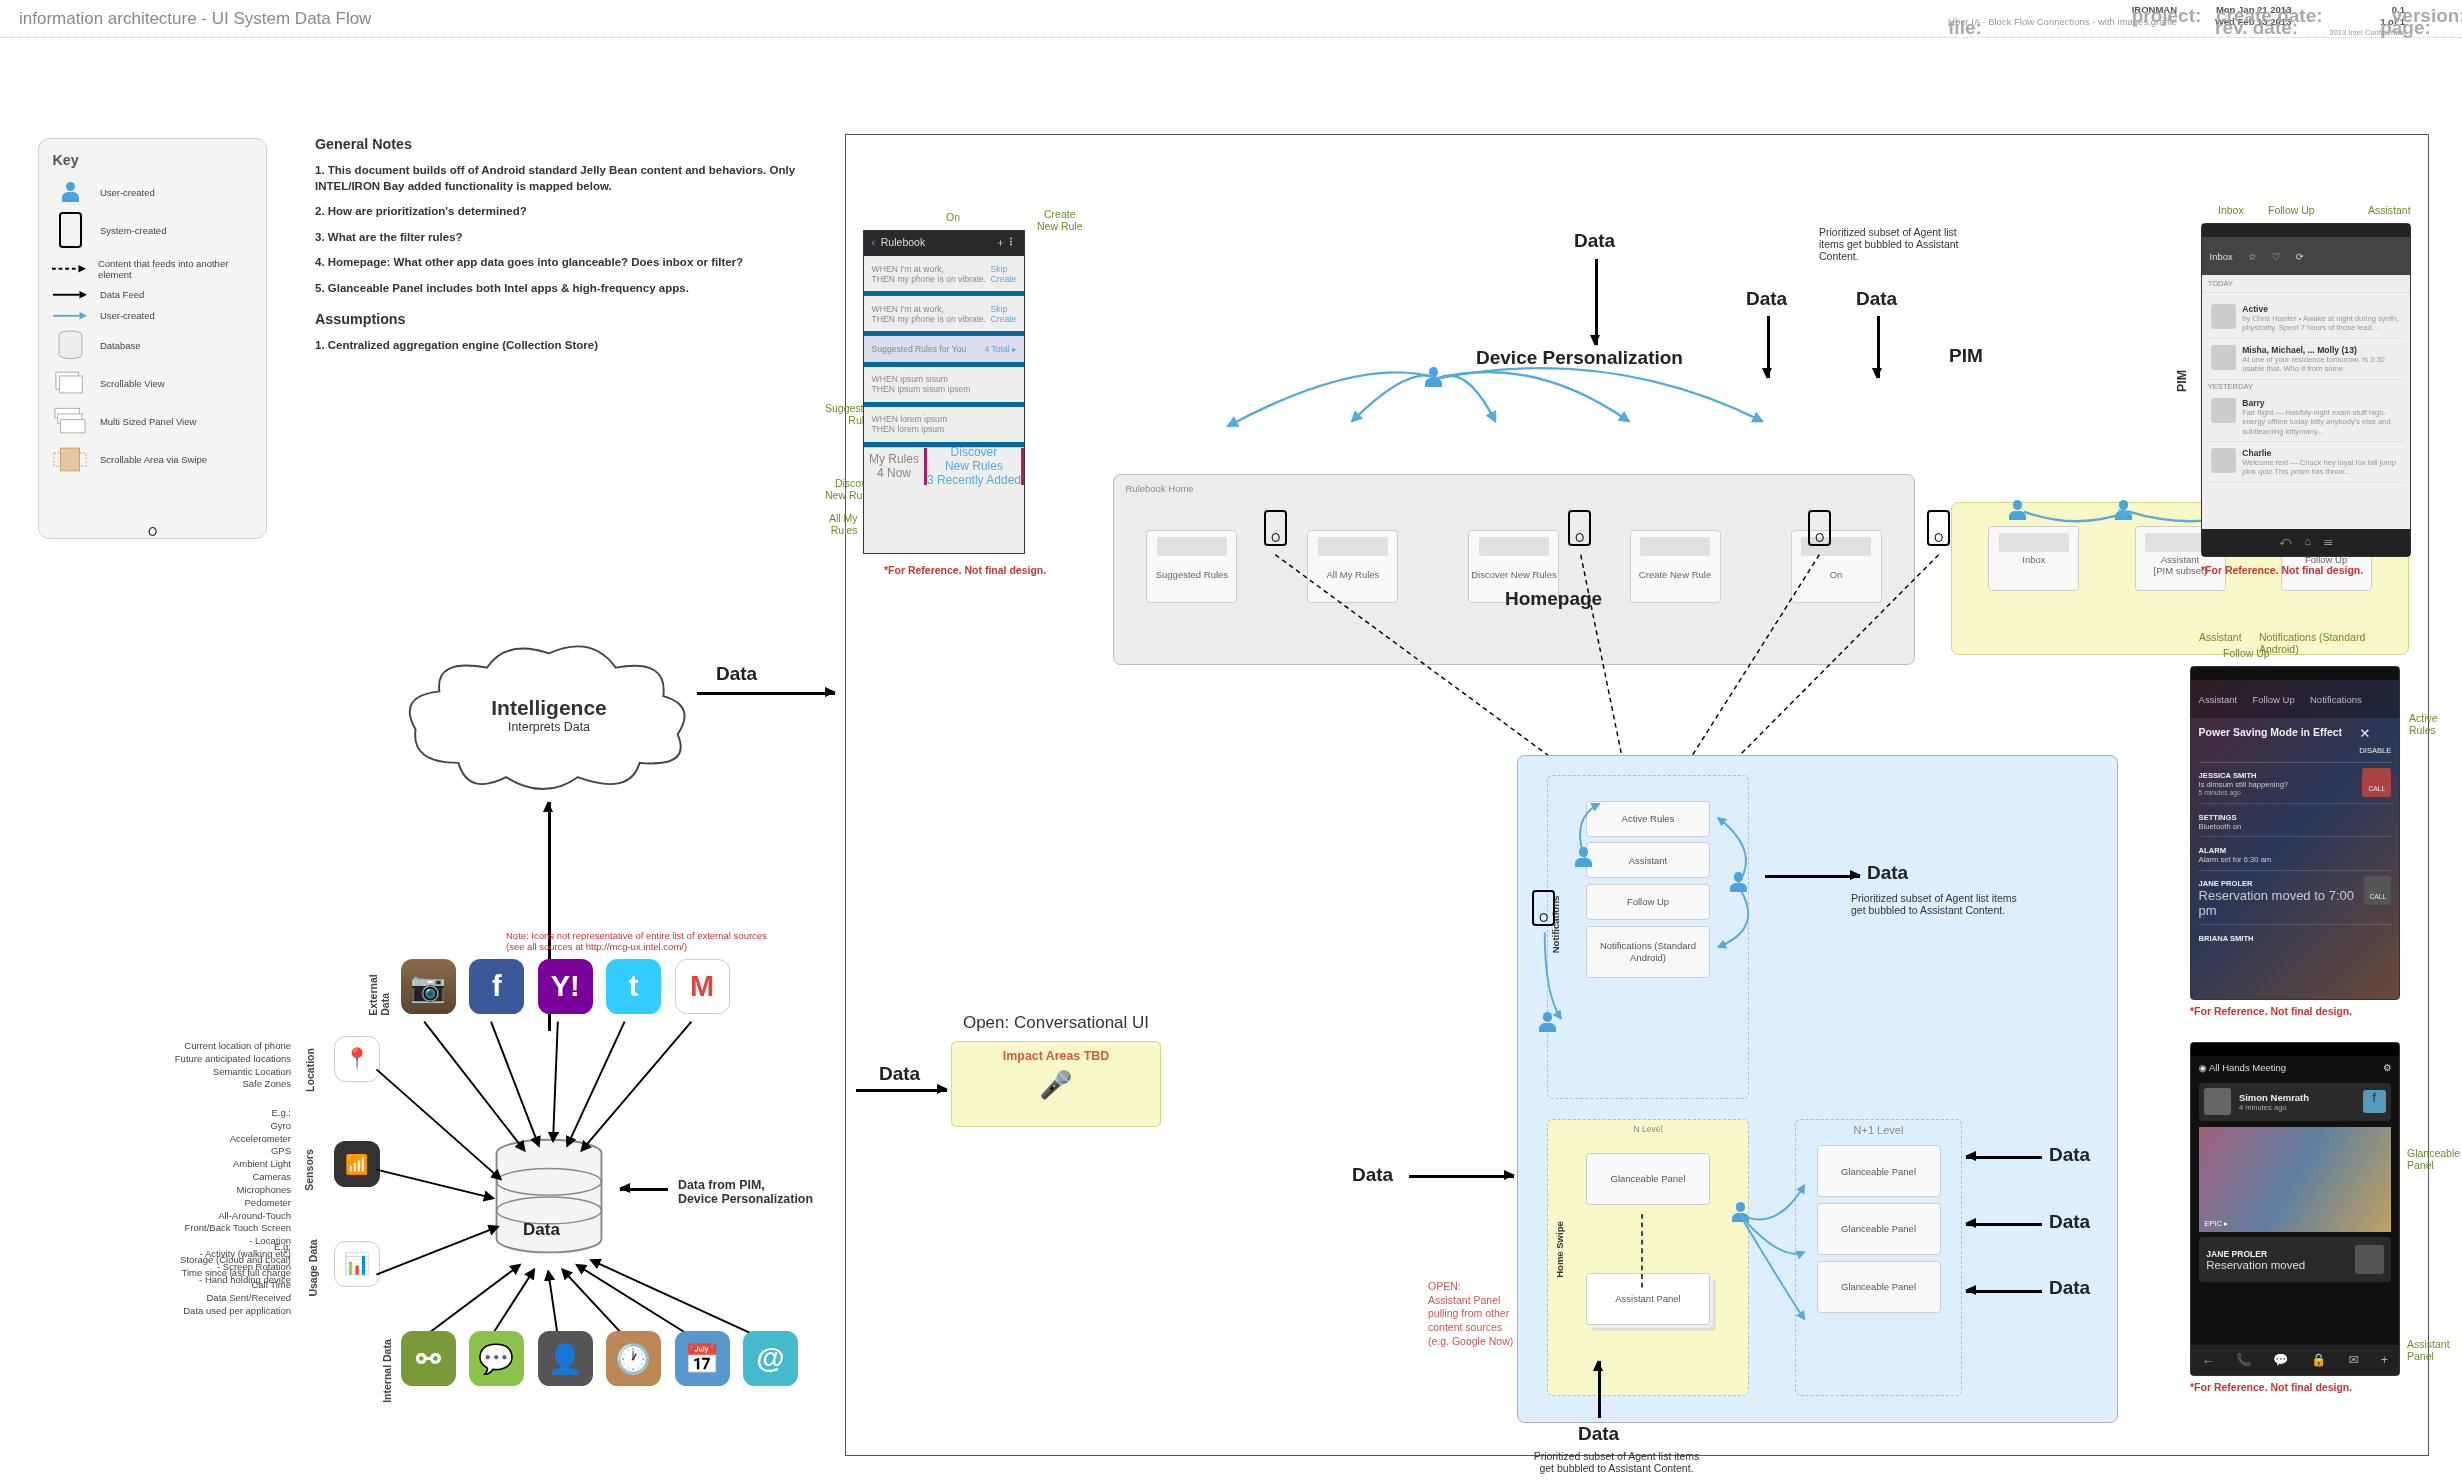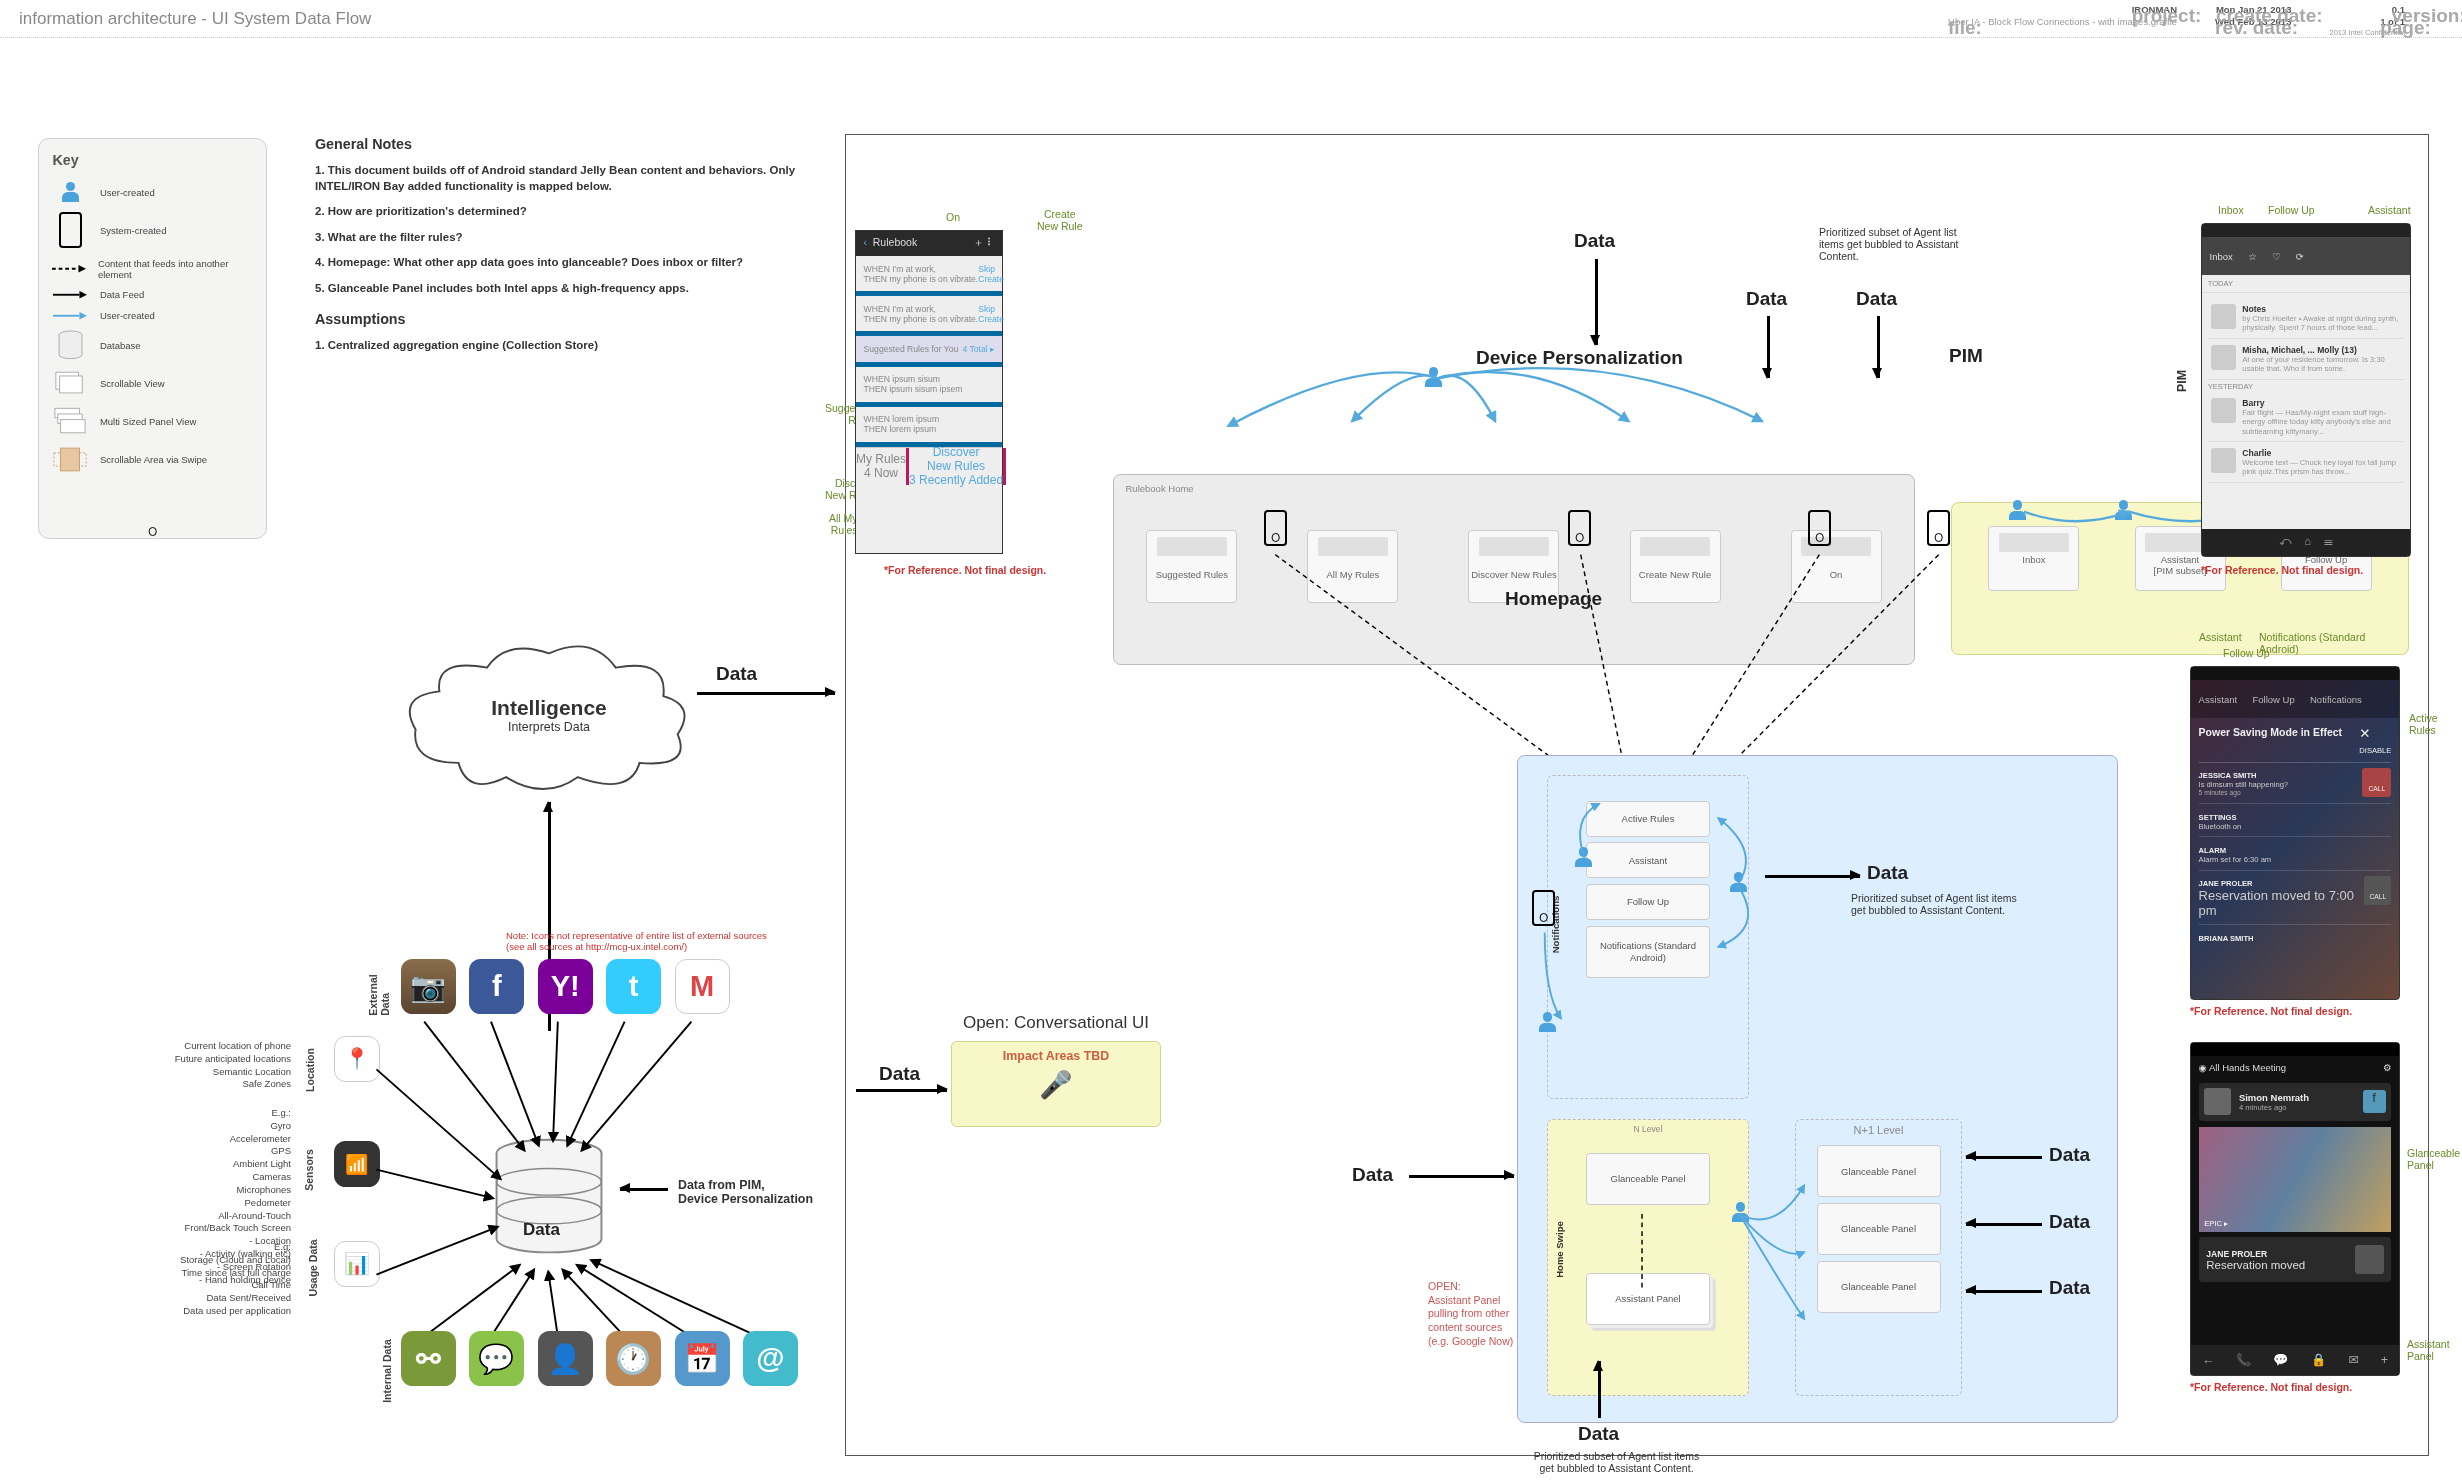"‹ Rulebook" .rule-mock { left: 9px -> 17px; width: 148px -> 162px }
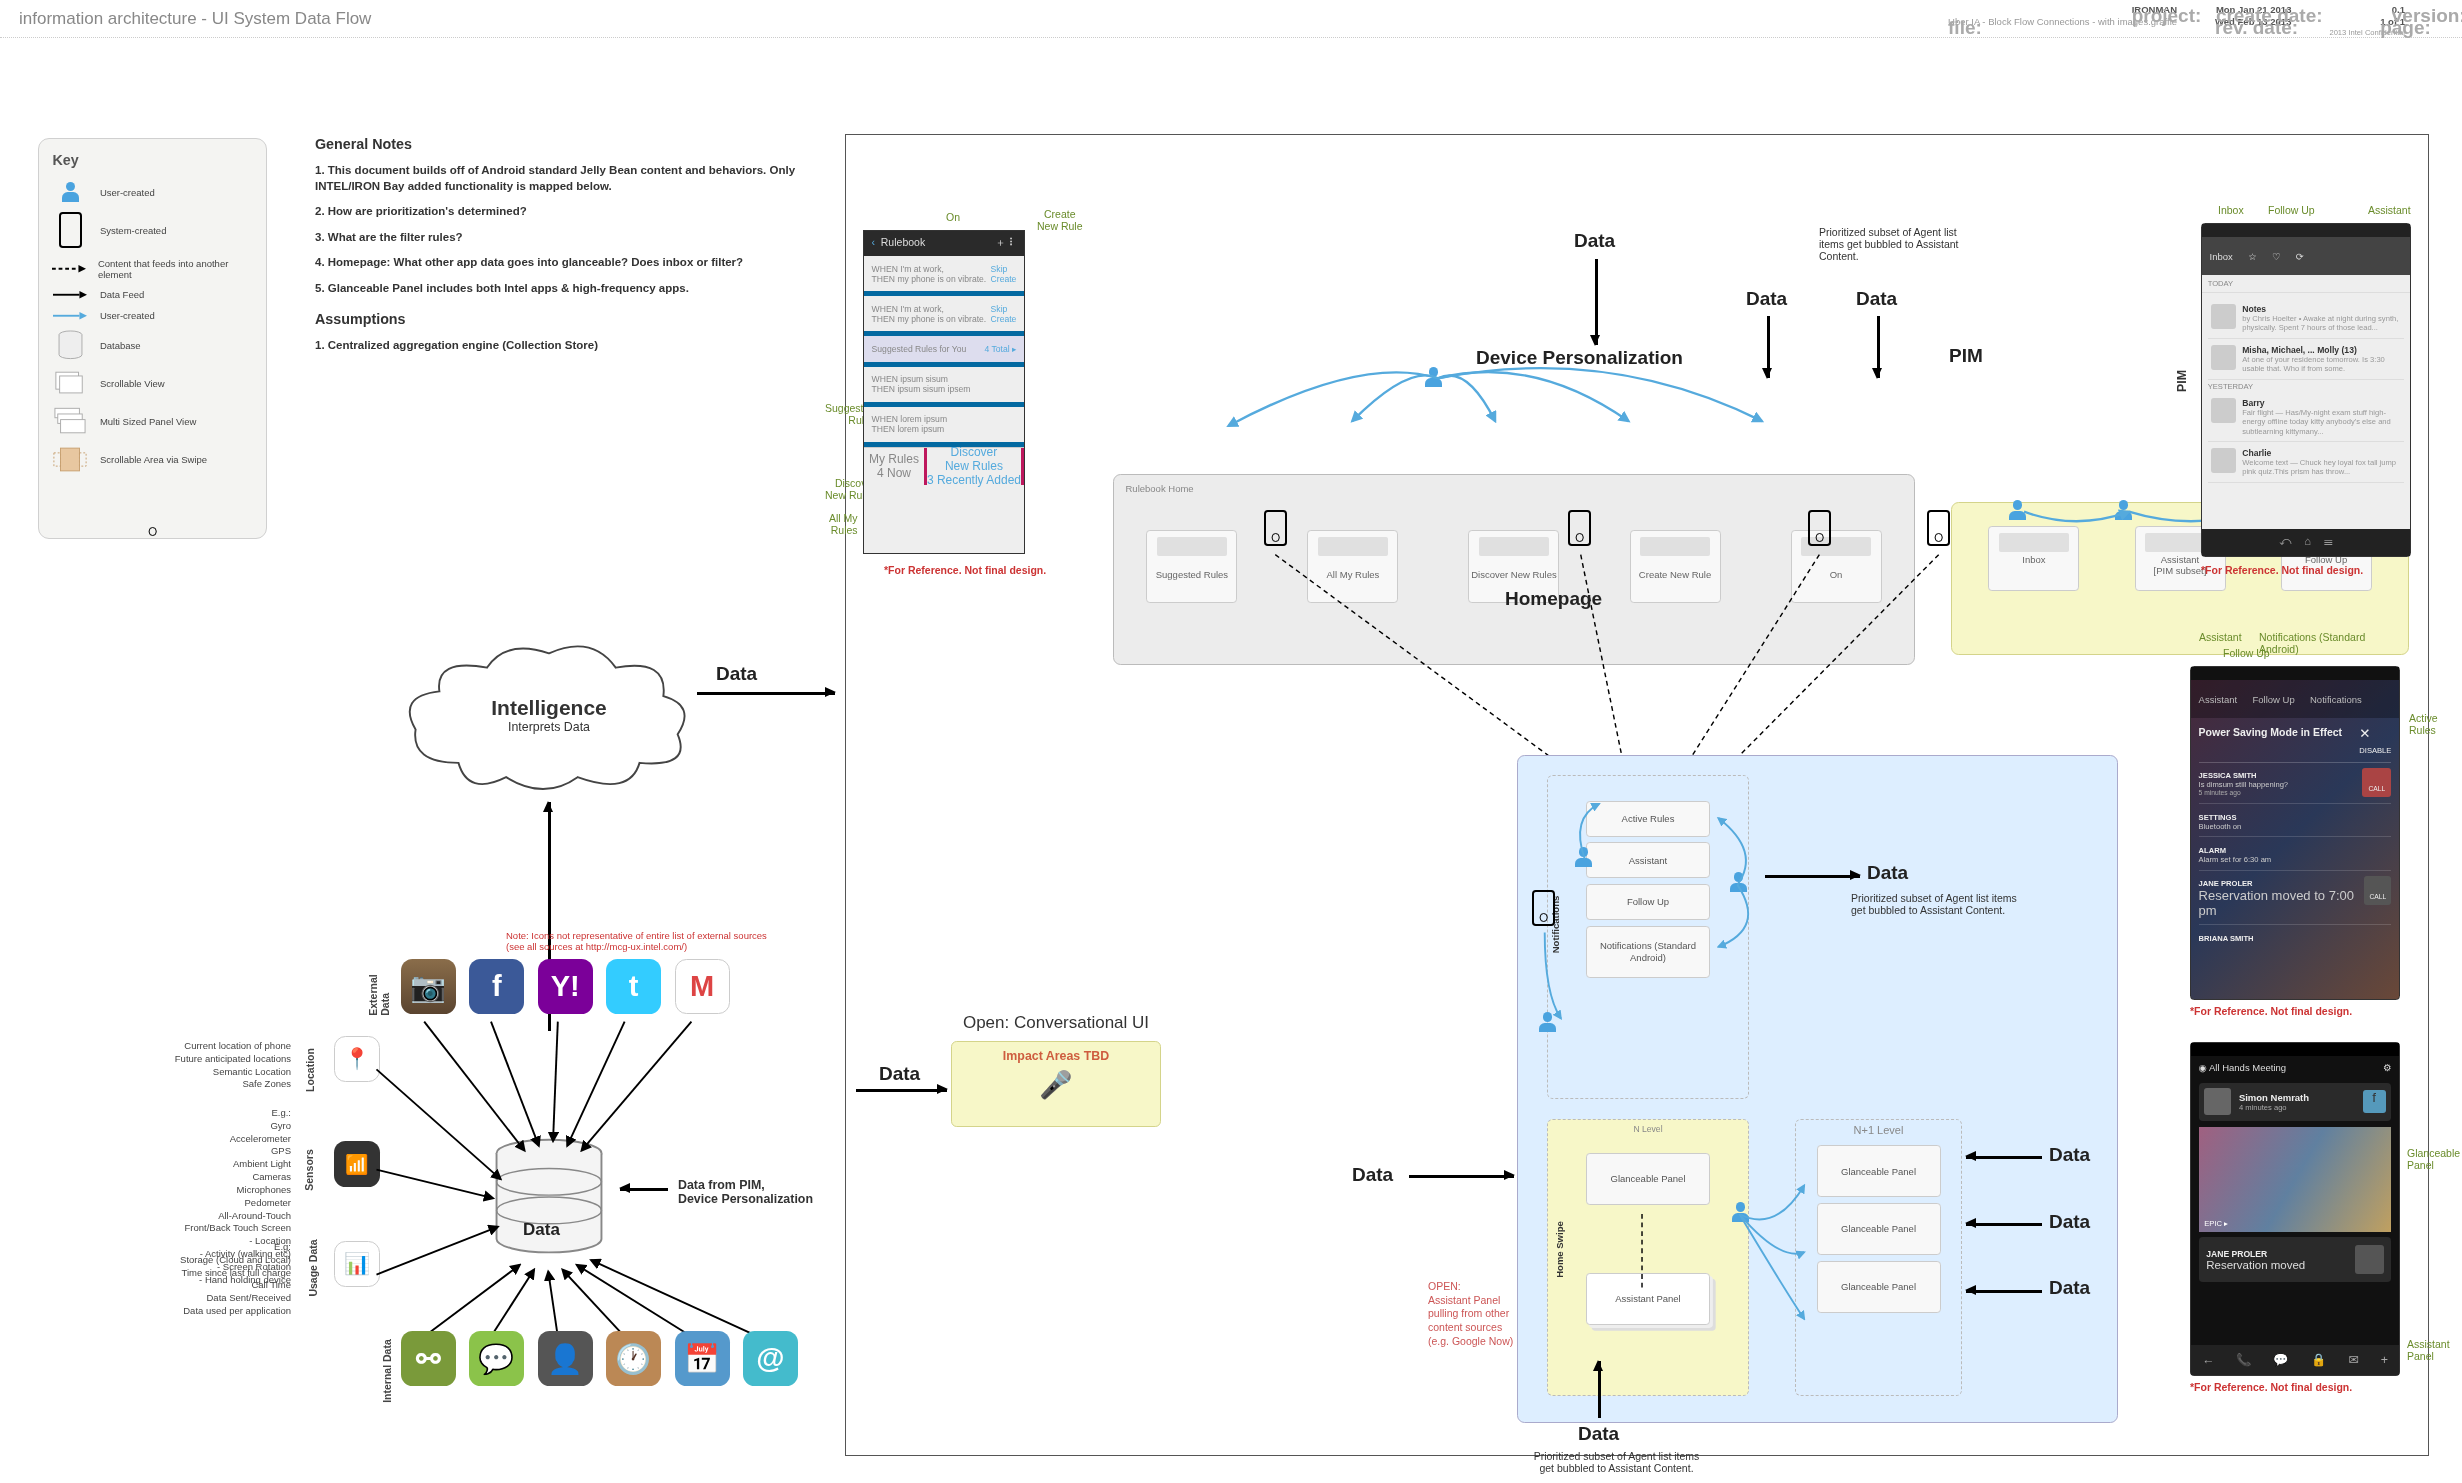"Notes" b { text: Notes -> Active }
